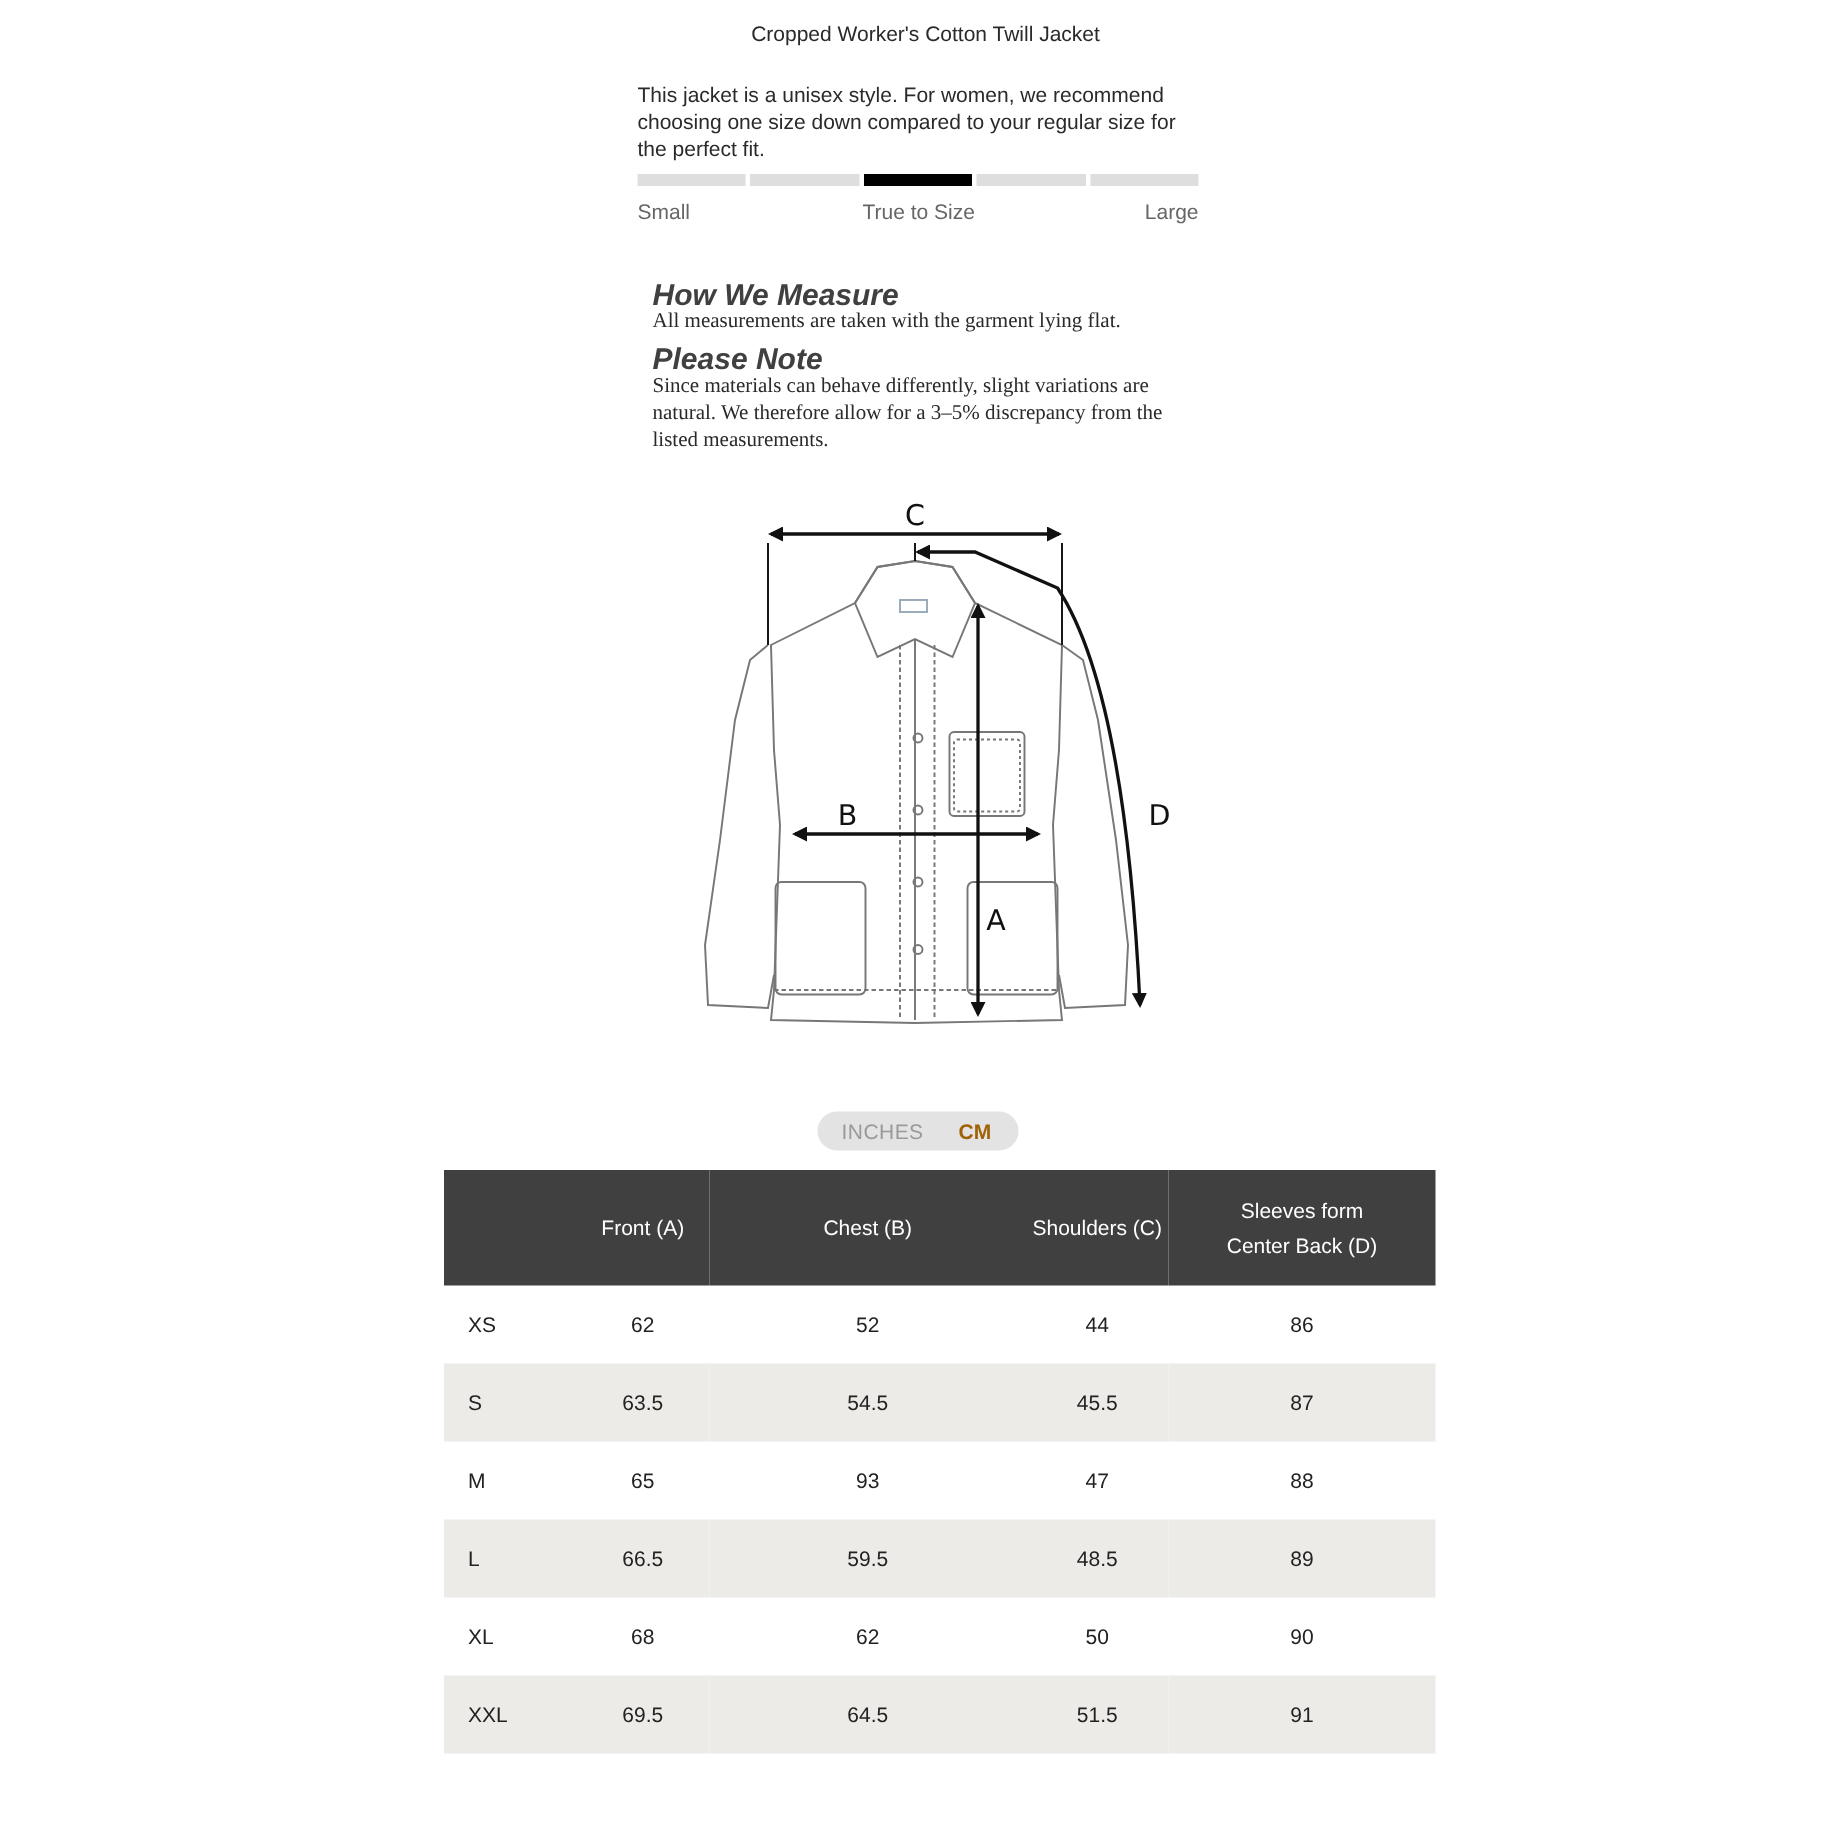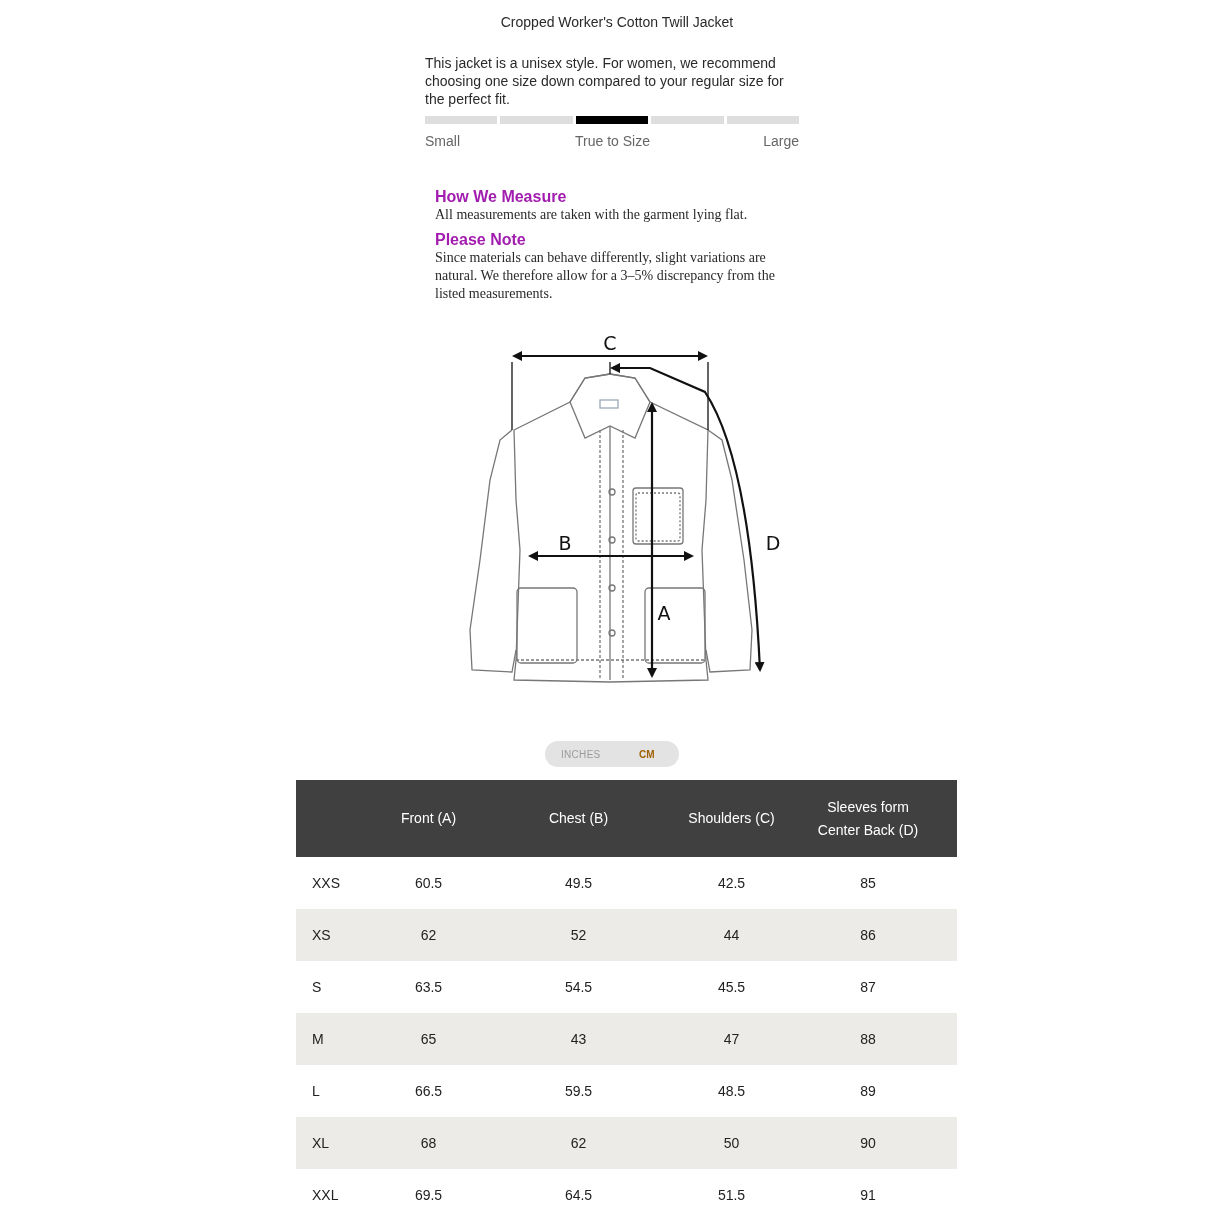"How We Measure" .notes h3 { color: #a21caf -> #404040; font-size: 16px -> 20px; font-style: none -> italic }
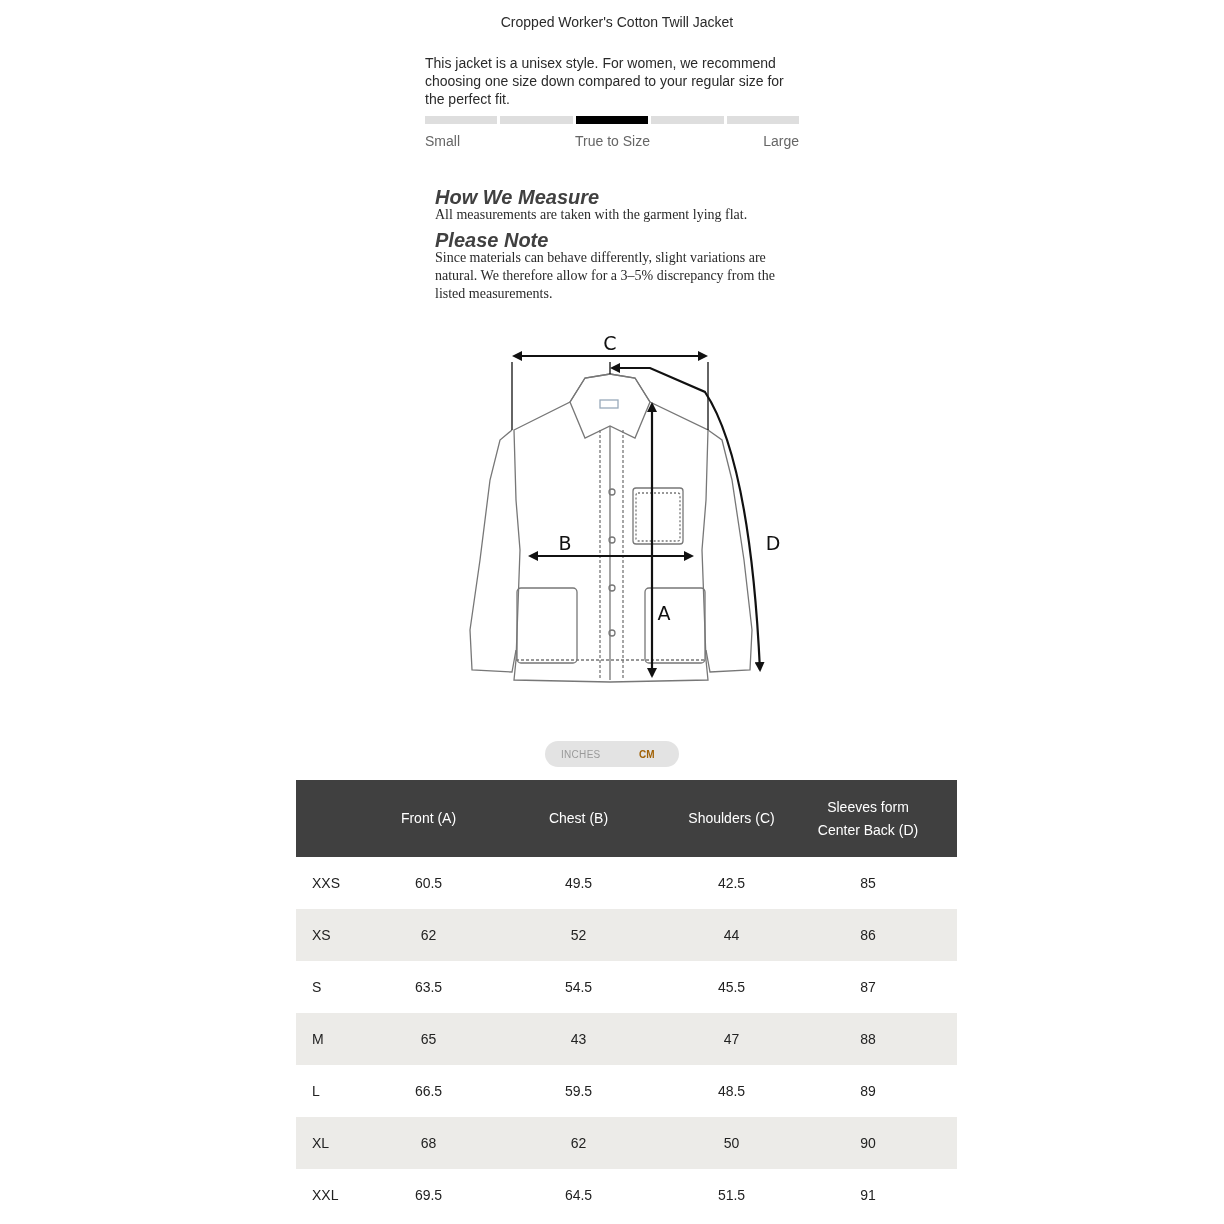"INCHES" .unit-toggle { font-size: 10px -> 14px }
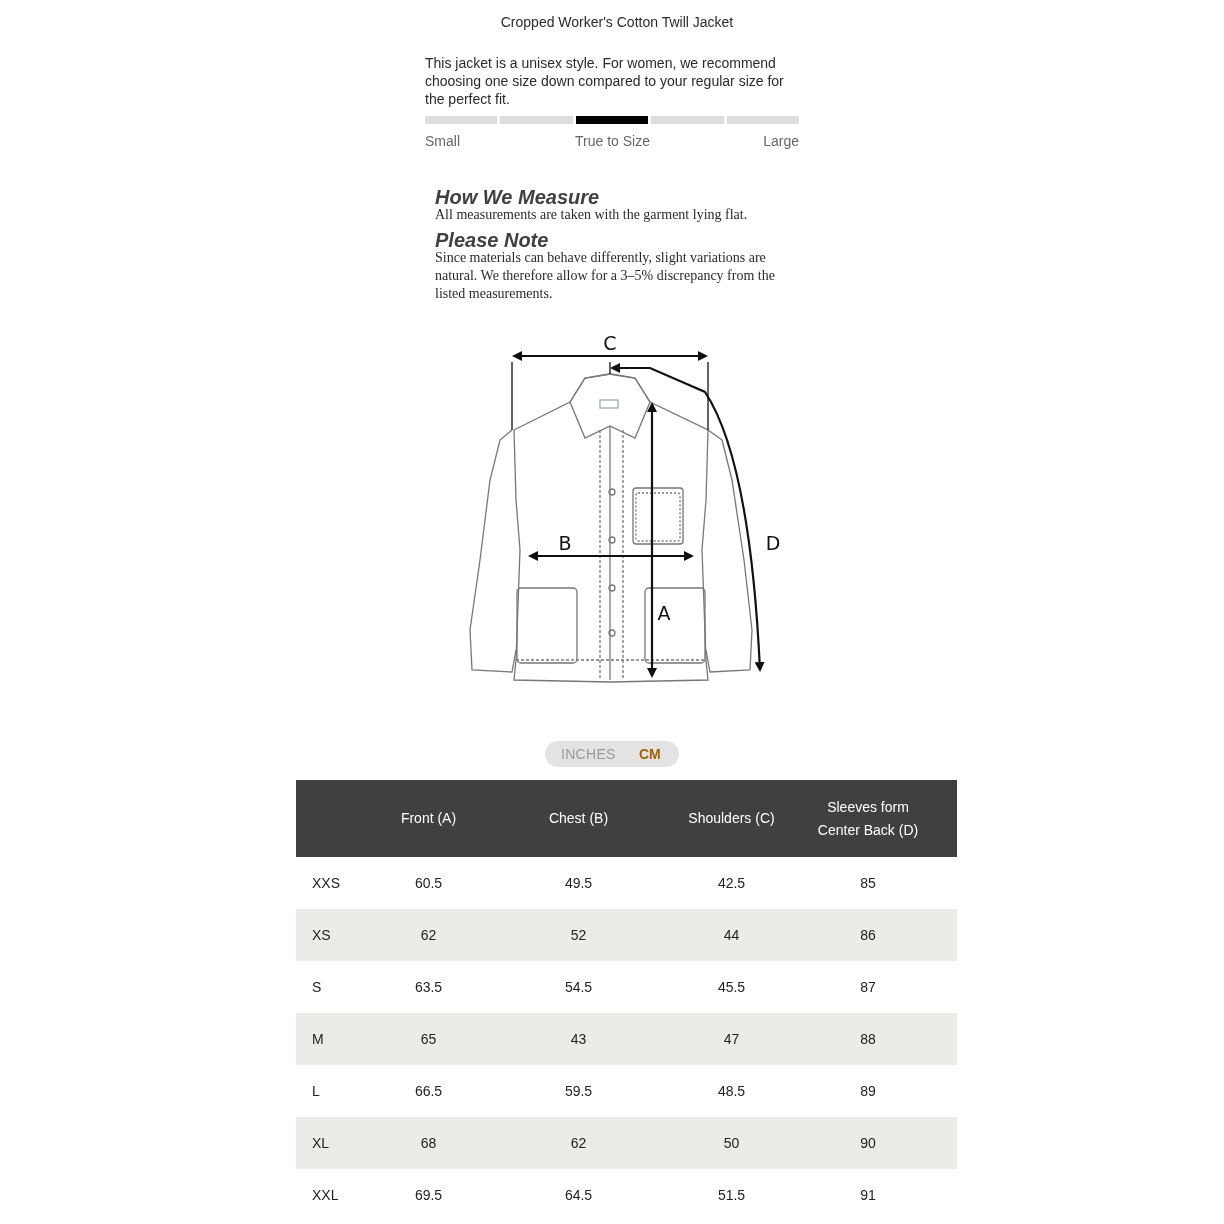"XXS" tr { html: <tr> <td>XXS</td> <td>60.5</td> <td>49.5</td> <td>42.5</td> <td>85</td> </tr> -> none }
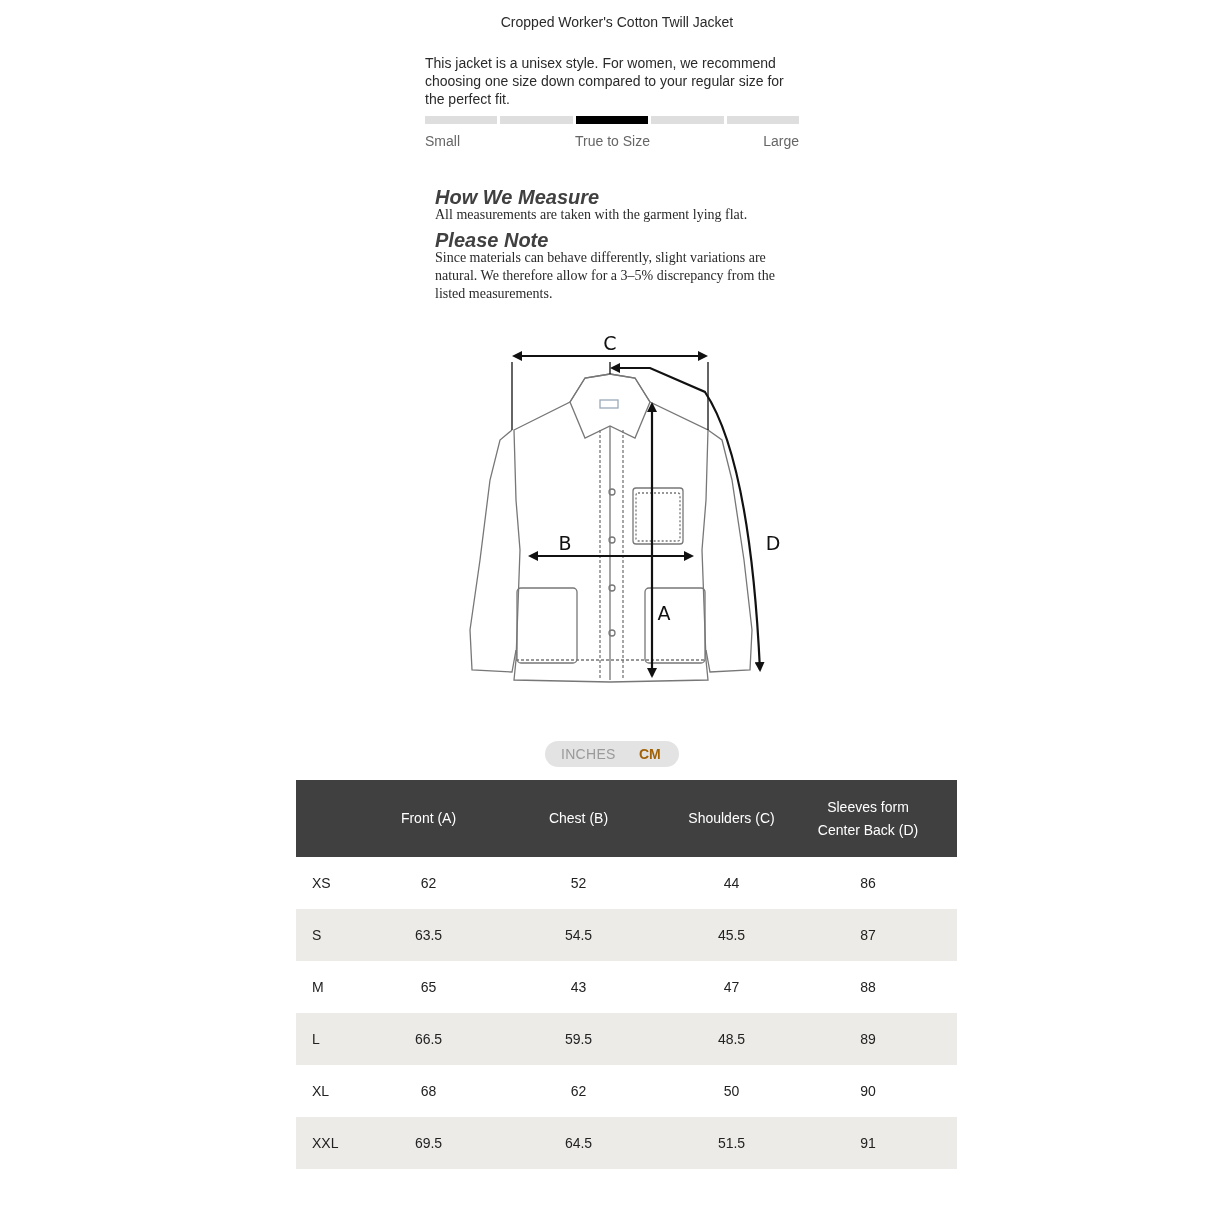"43" td { text: 43 -> 93 }
